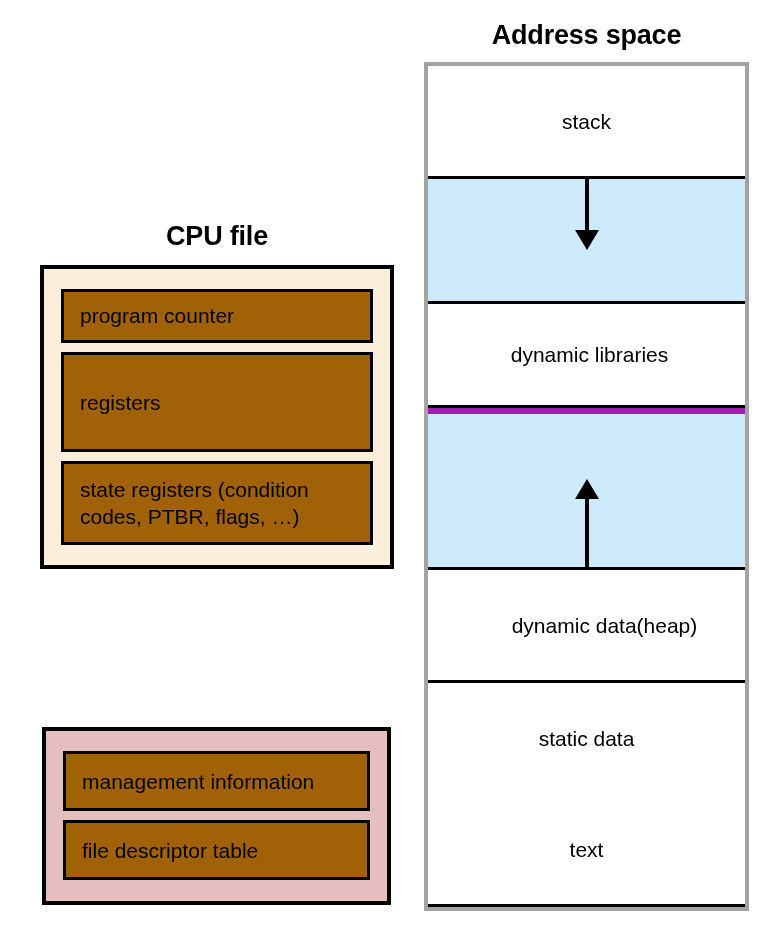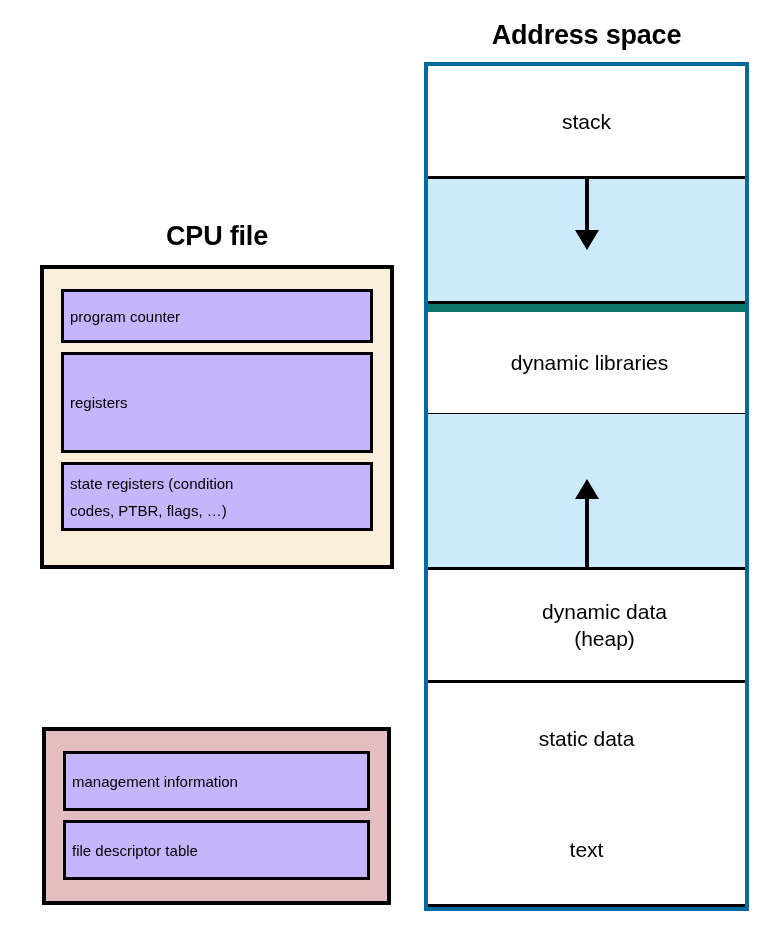"stack" #address-space-box { background: #0f766e -> #a21caf; border: 4px solid #0369a1 -> 4px solid #a3a3a3 }
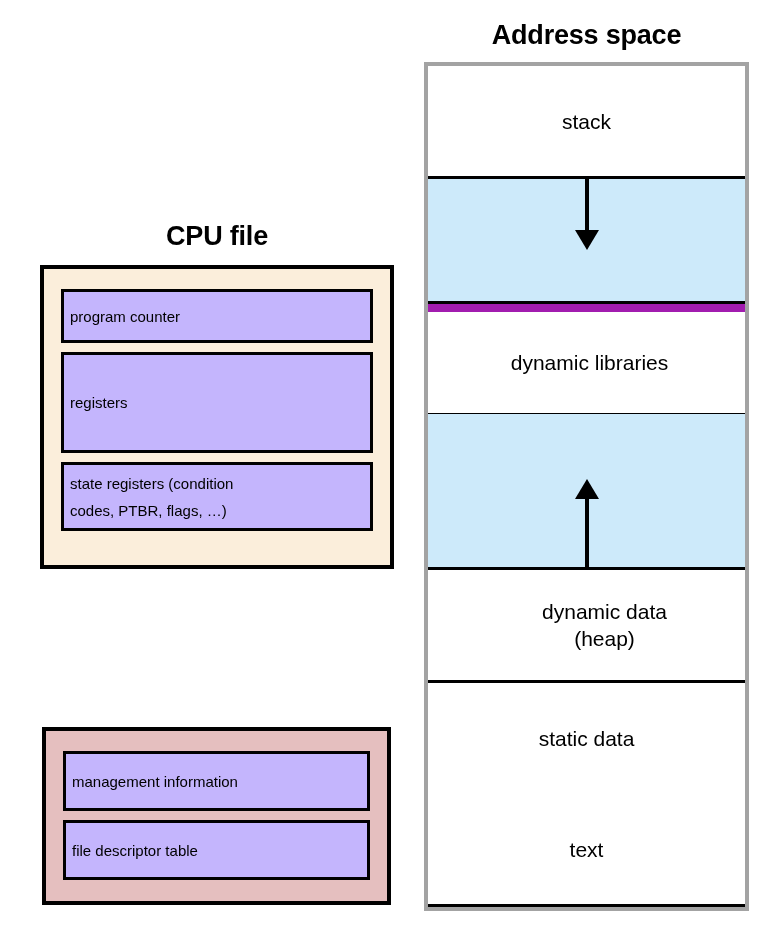"program counter" .group-box .slot { background: #c4b5fd -> #a16207; font-size: 15px -> 21px; padding: 0 6px -> 0 16px }
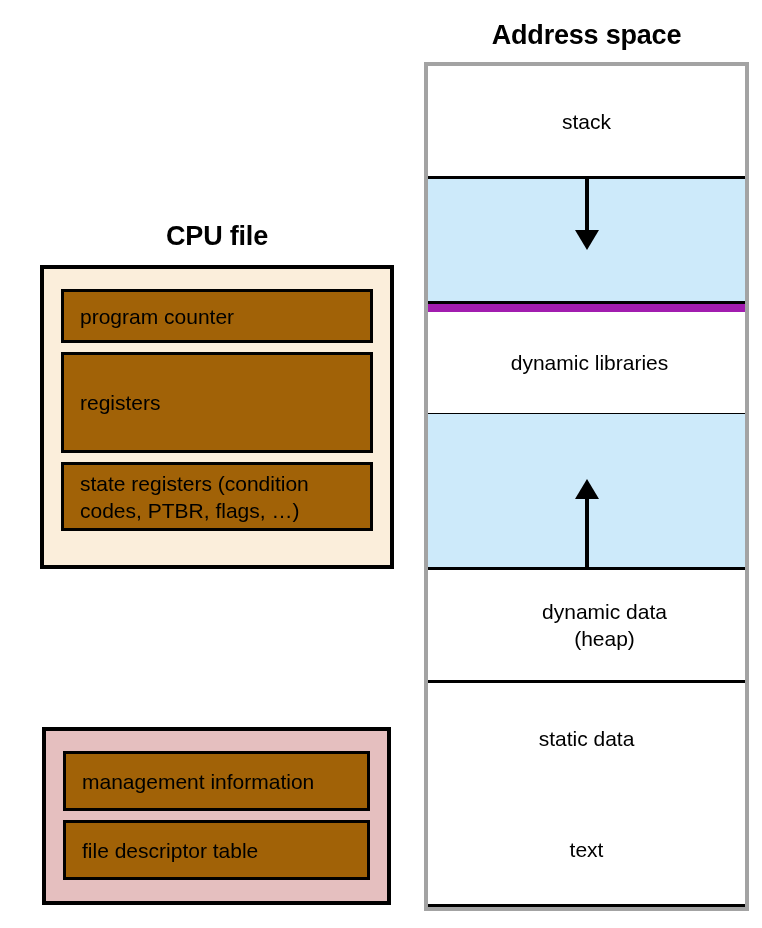"dynamic libraries" div.mem-seg { top: 246px -> 238px }
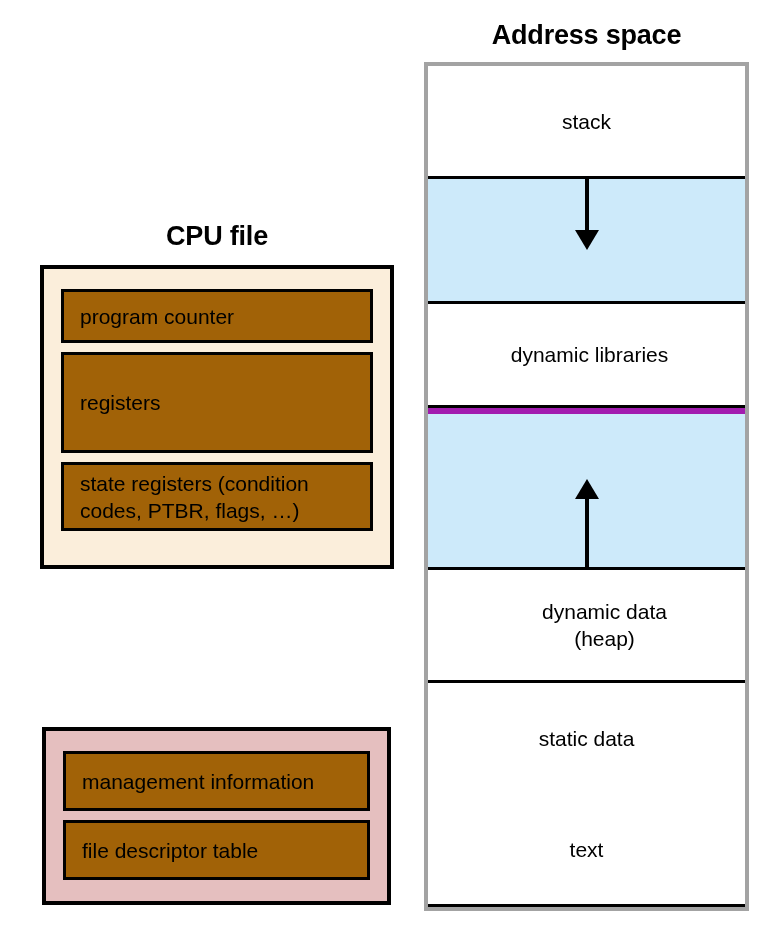"state registers (condition" #cpu-core-box .slot.s-state { height: 69px -> 84px }
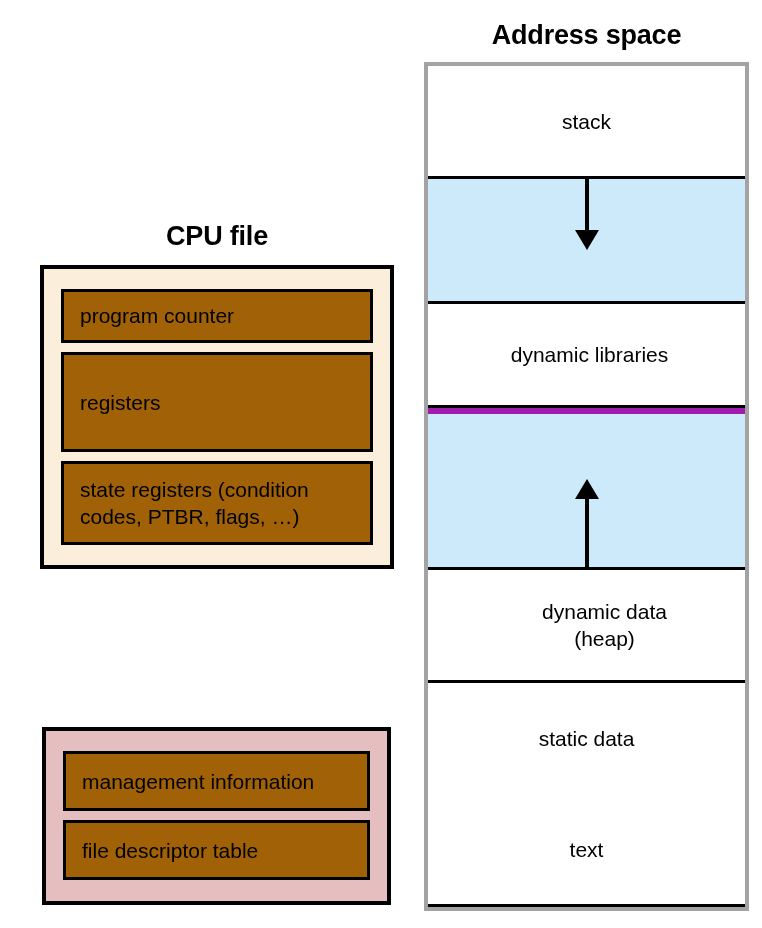"dynamic data" div.mem-seg { flex-direction: column -> none }
